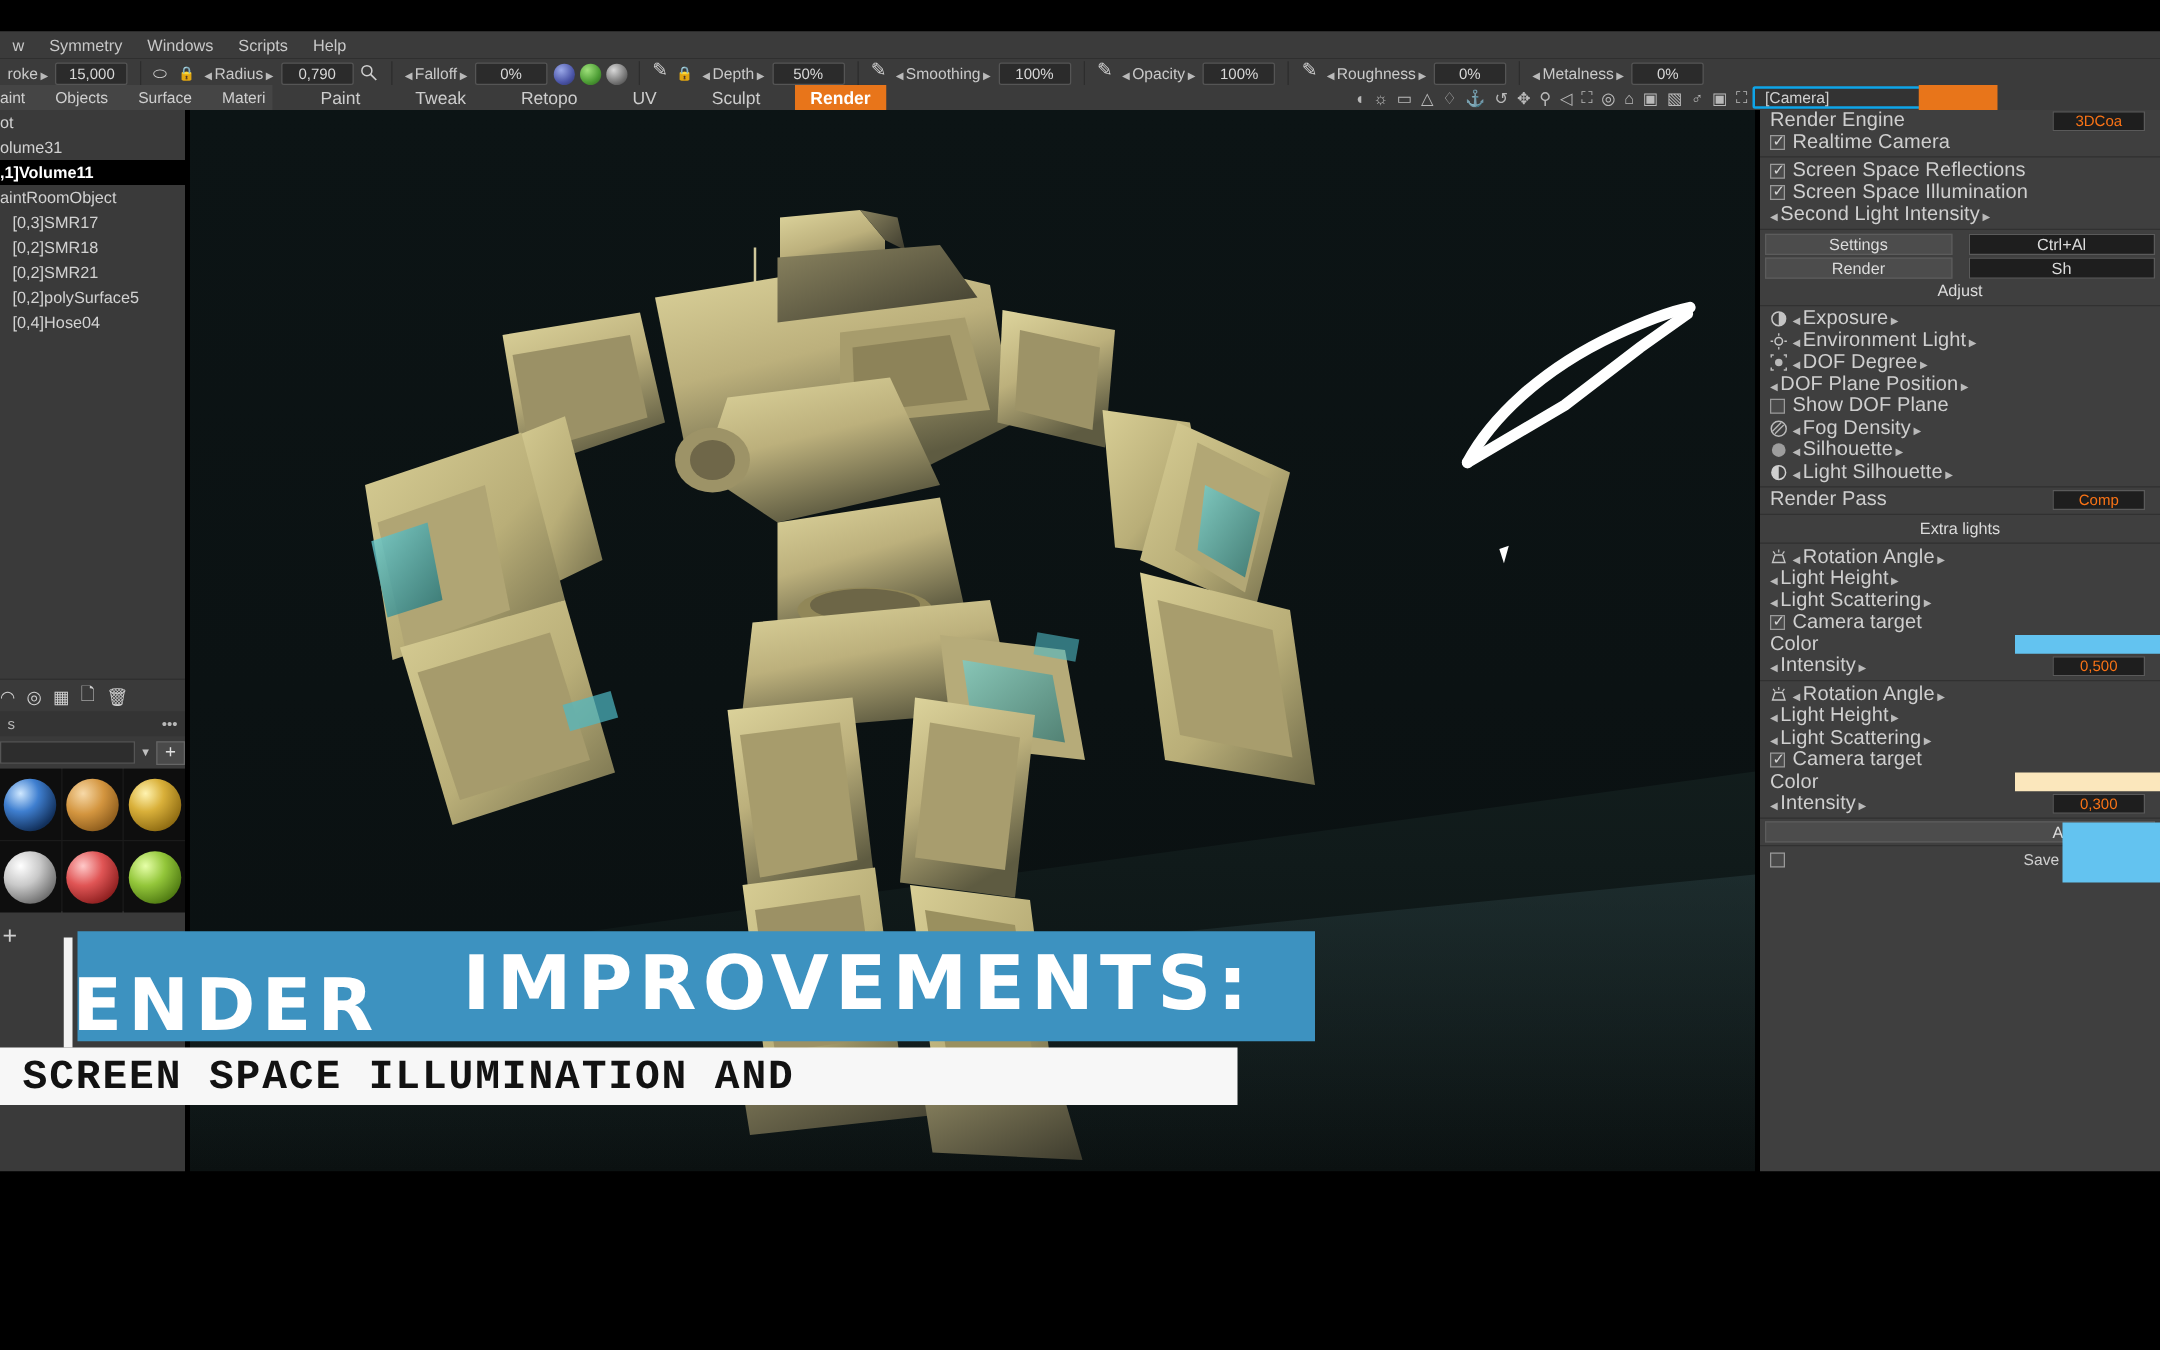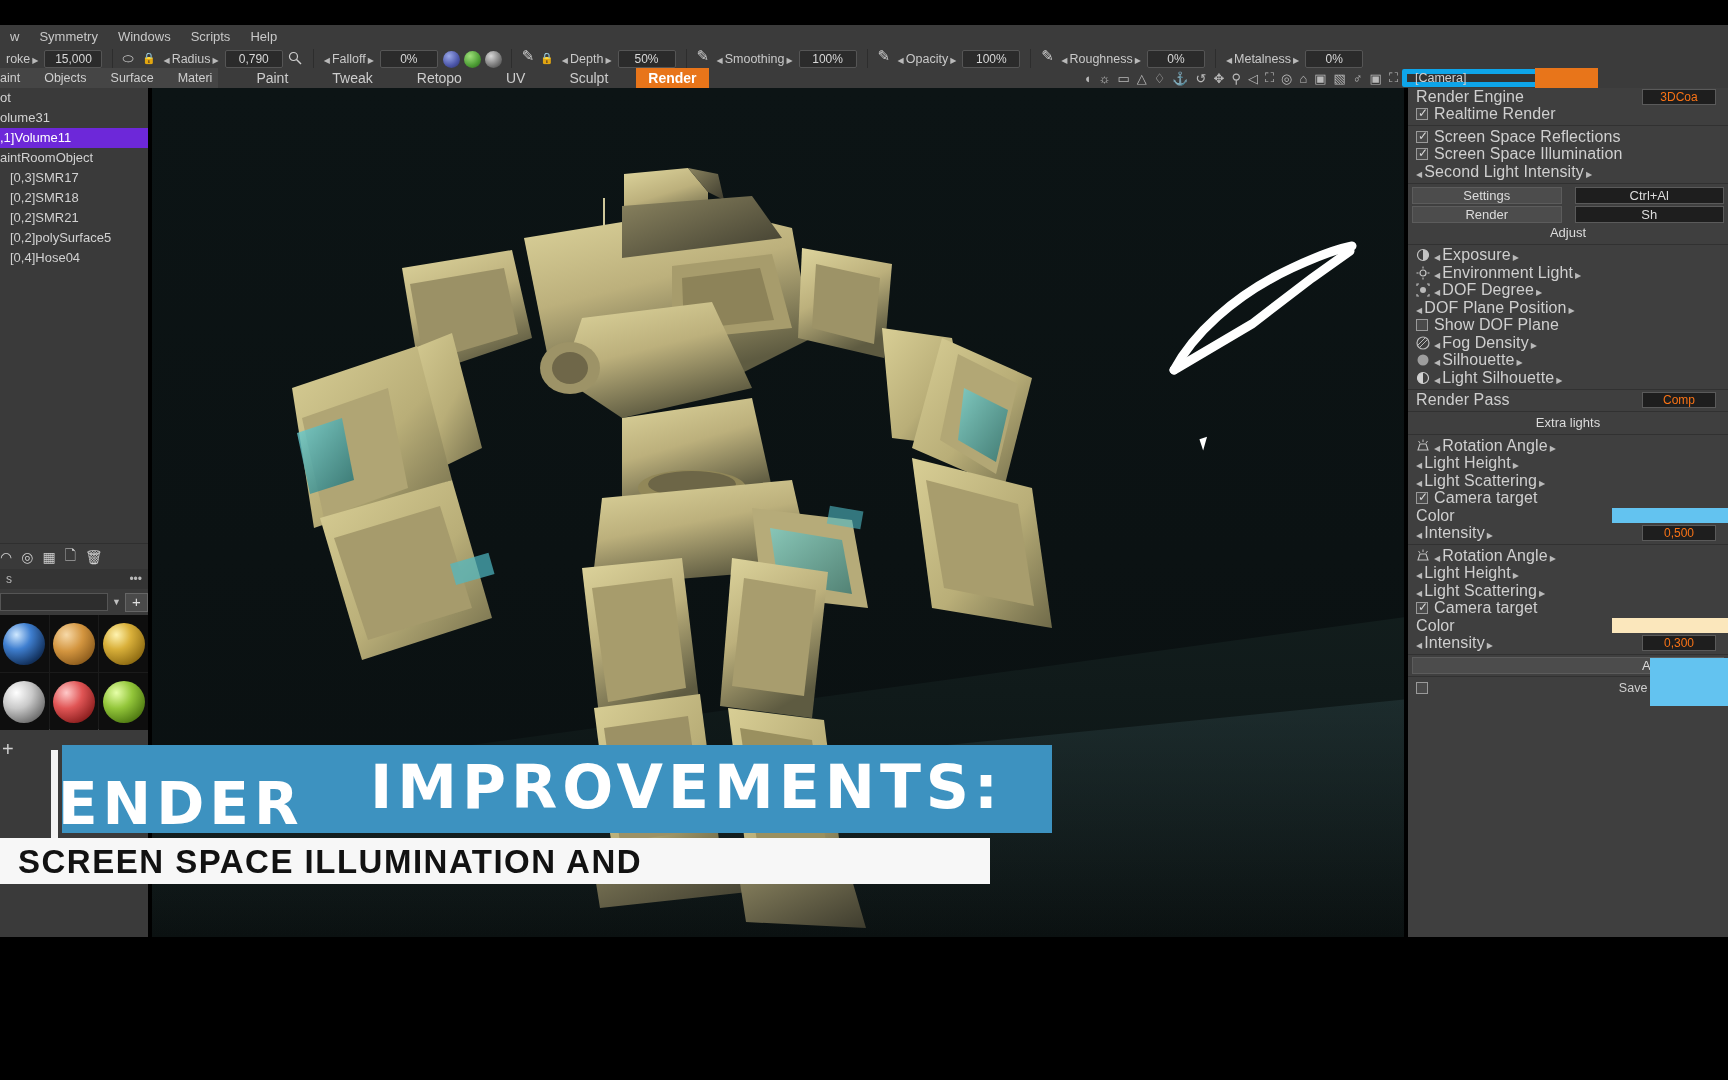"[Camera]" .camsel { border: 5px solid #0ea5e9 -> 2px solid #0ea5e9 }
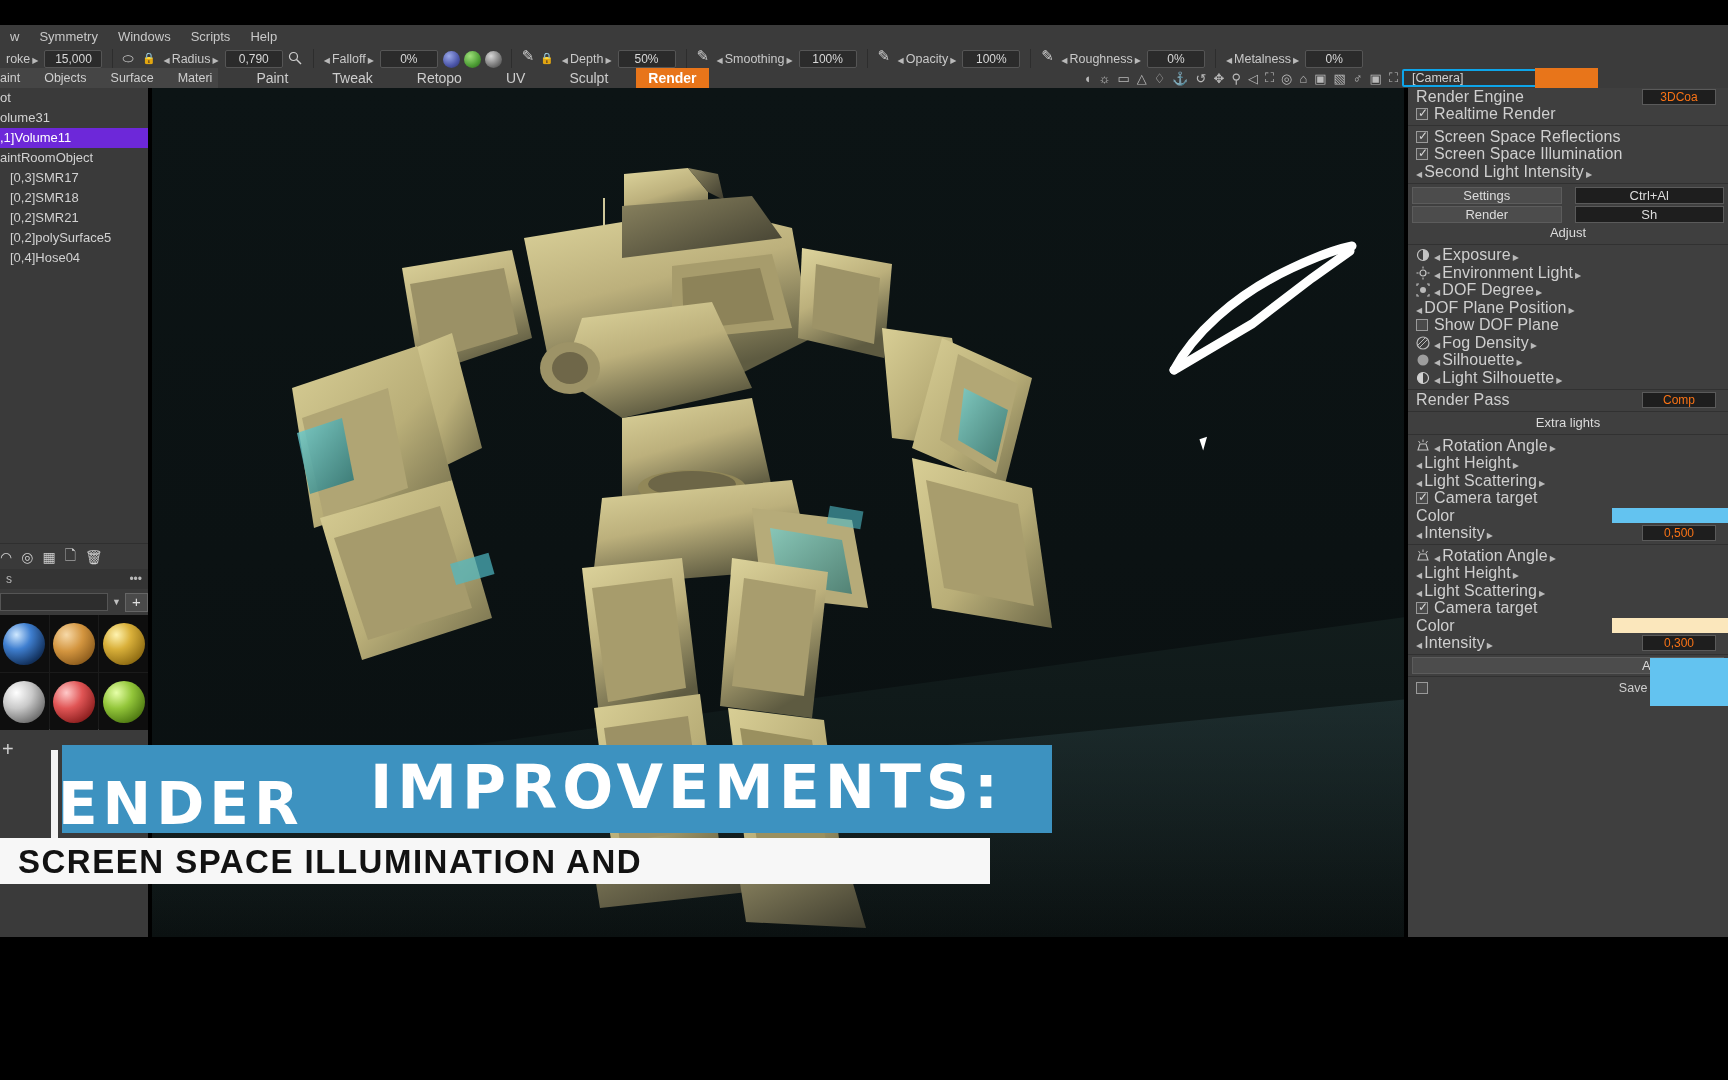"Realtime Render" span.lbl { text: Render -> Camera }
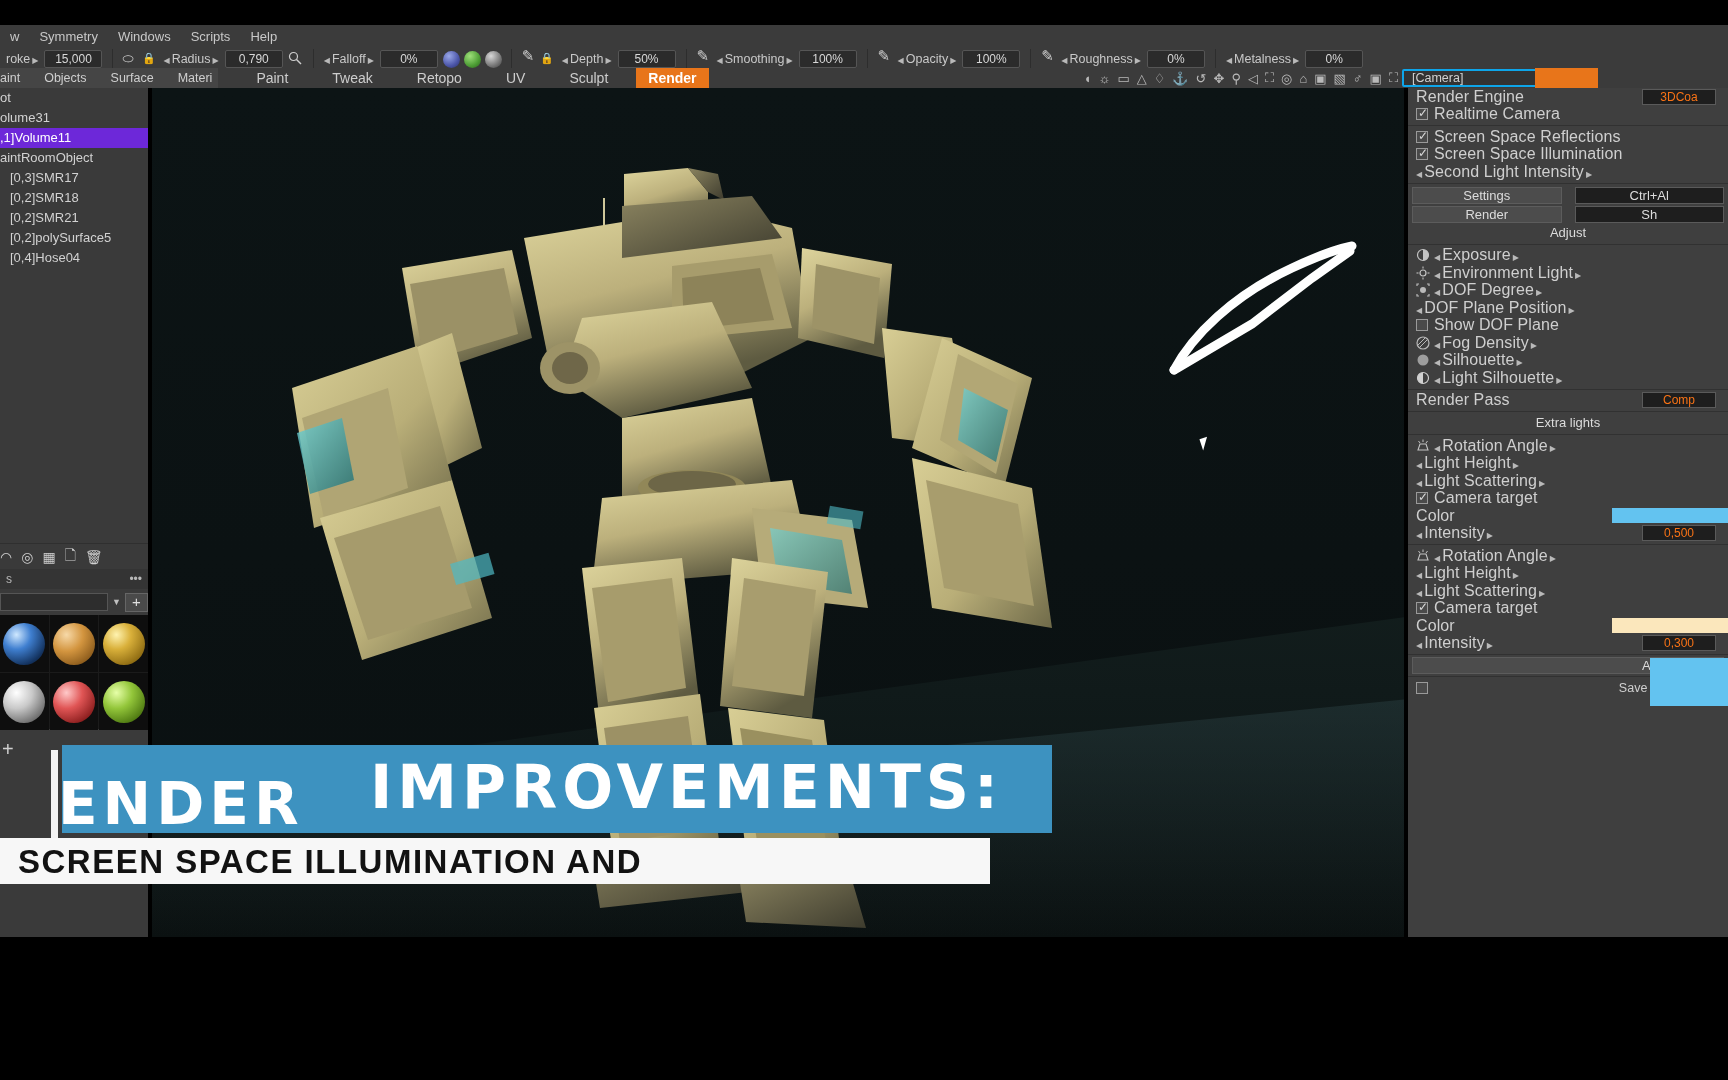",1]Volume11" .objrow.sel { background: #6d28d9 -> #000000; font-weight: none -> bold }
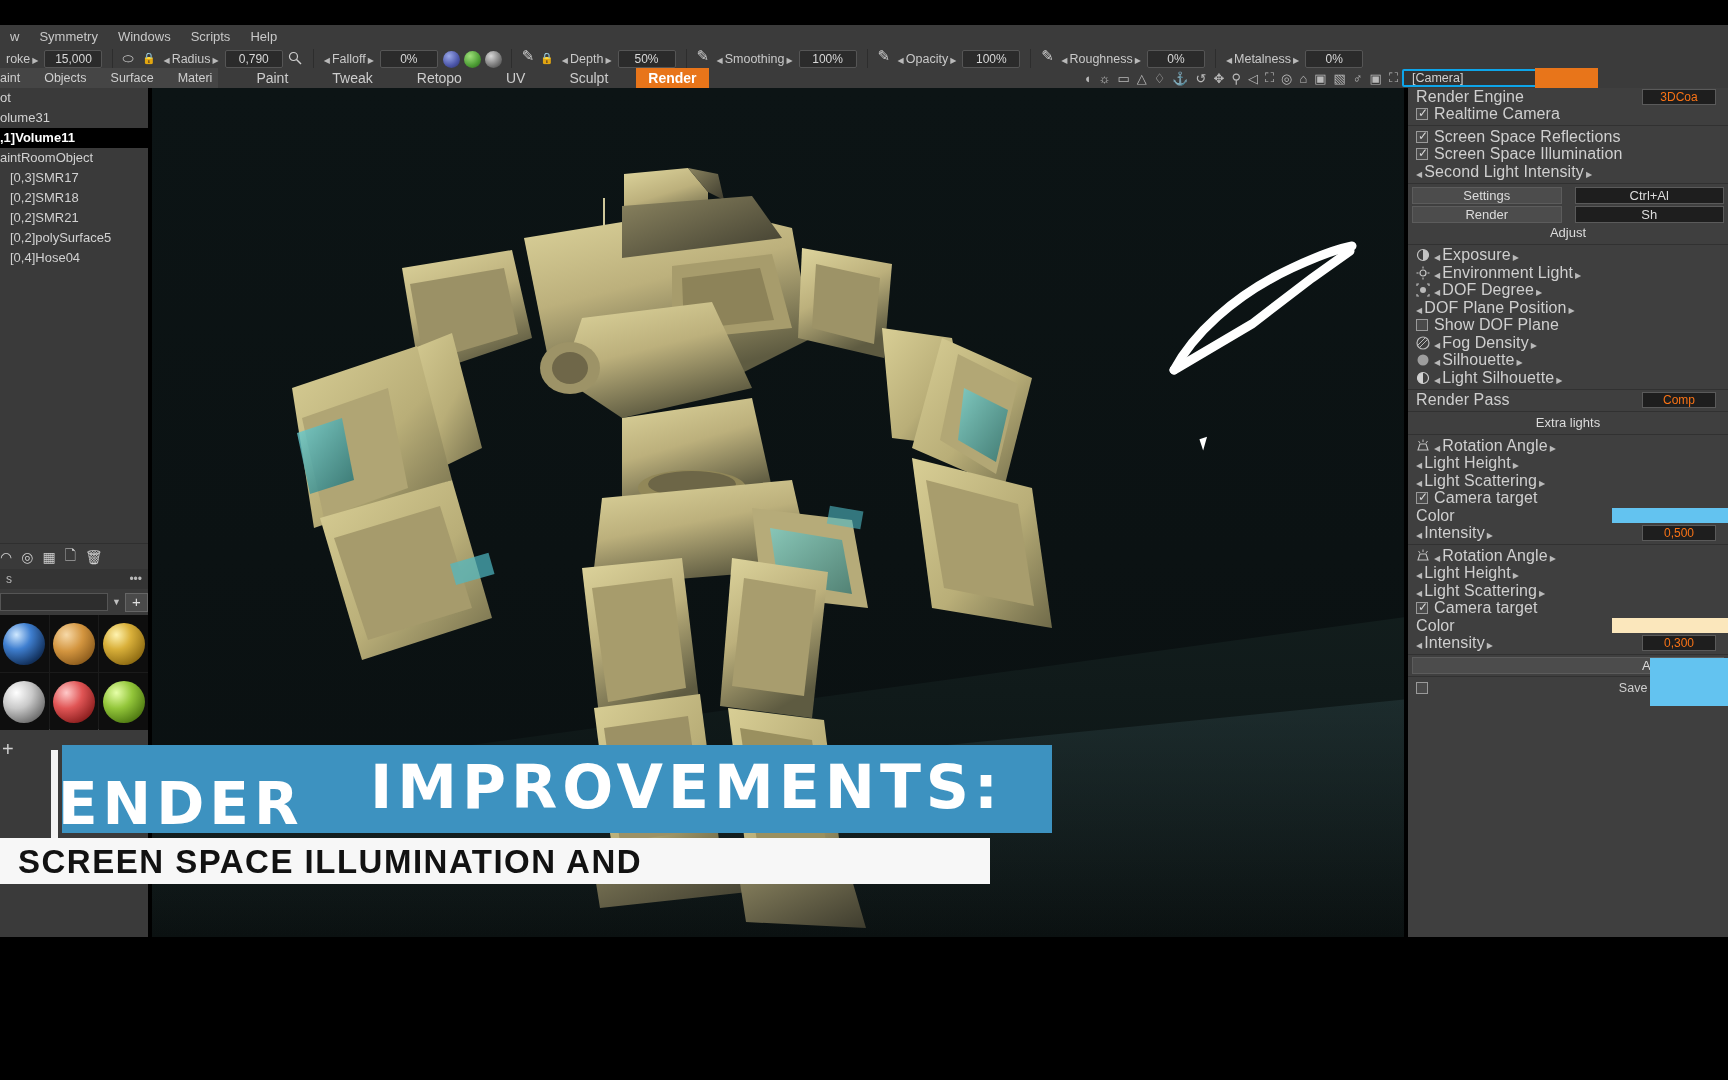"SCREEN SPACE ILLUMINATION AND" .lt-sub { font-family: Liberation Sans, sans-serif -> Liberation Mono, monospace }
